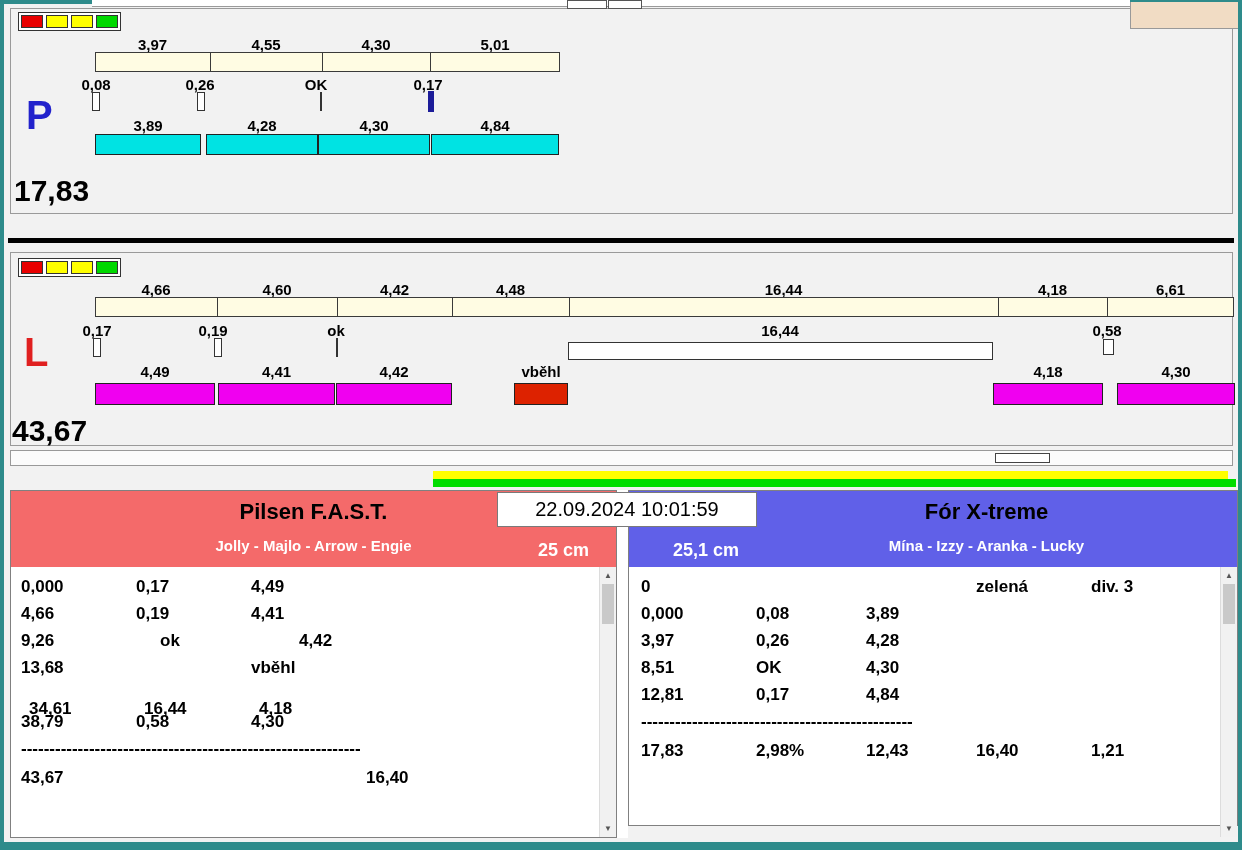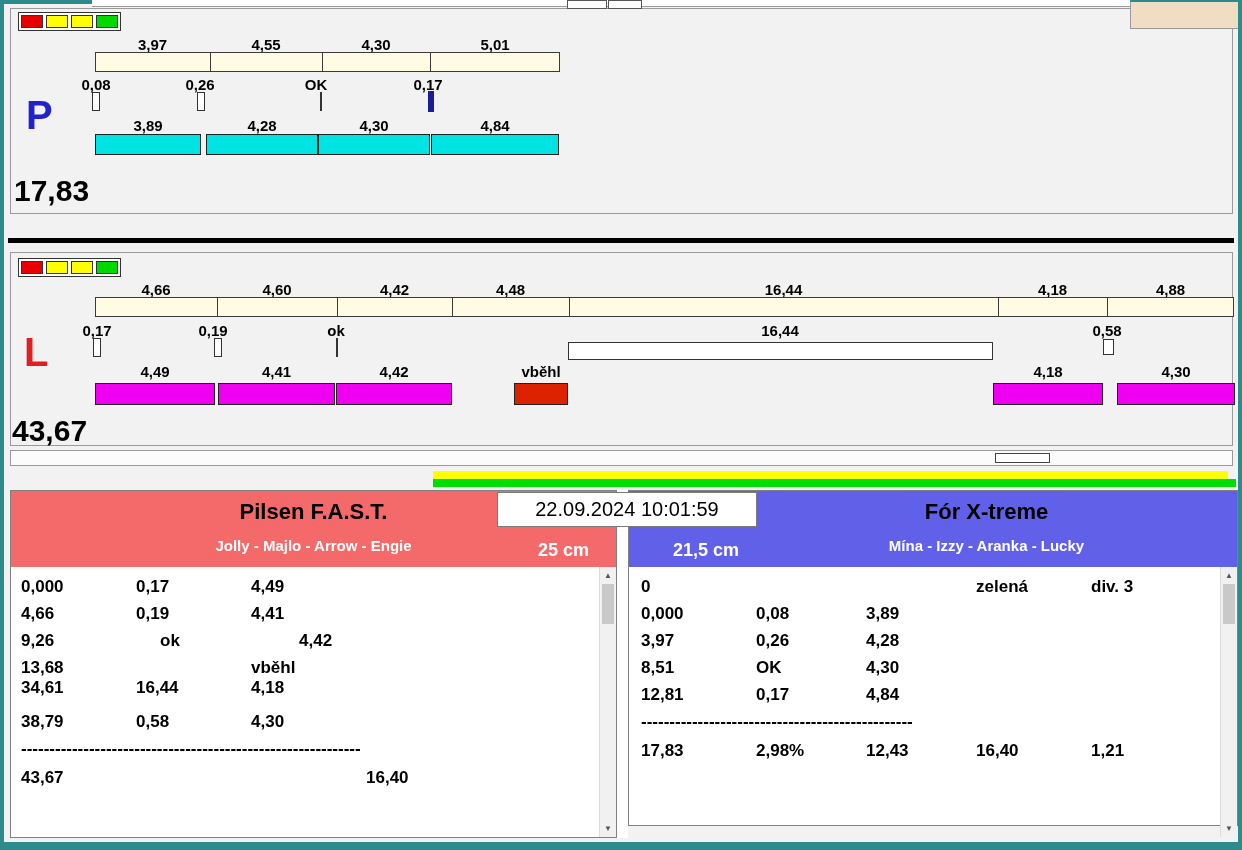"4,88" div.lbl { text: 4,88 -> 6,61 }
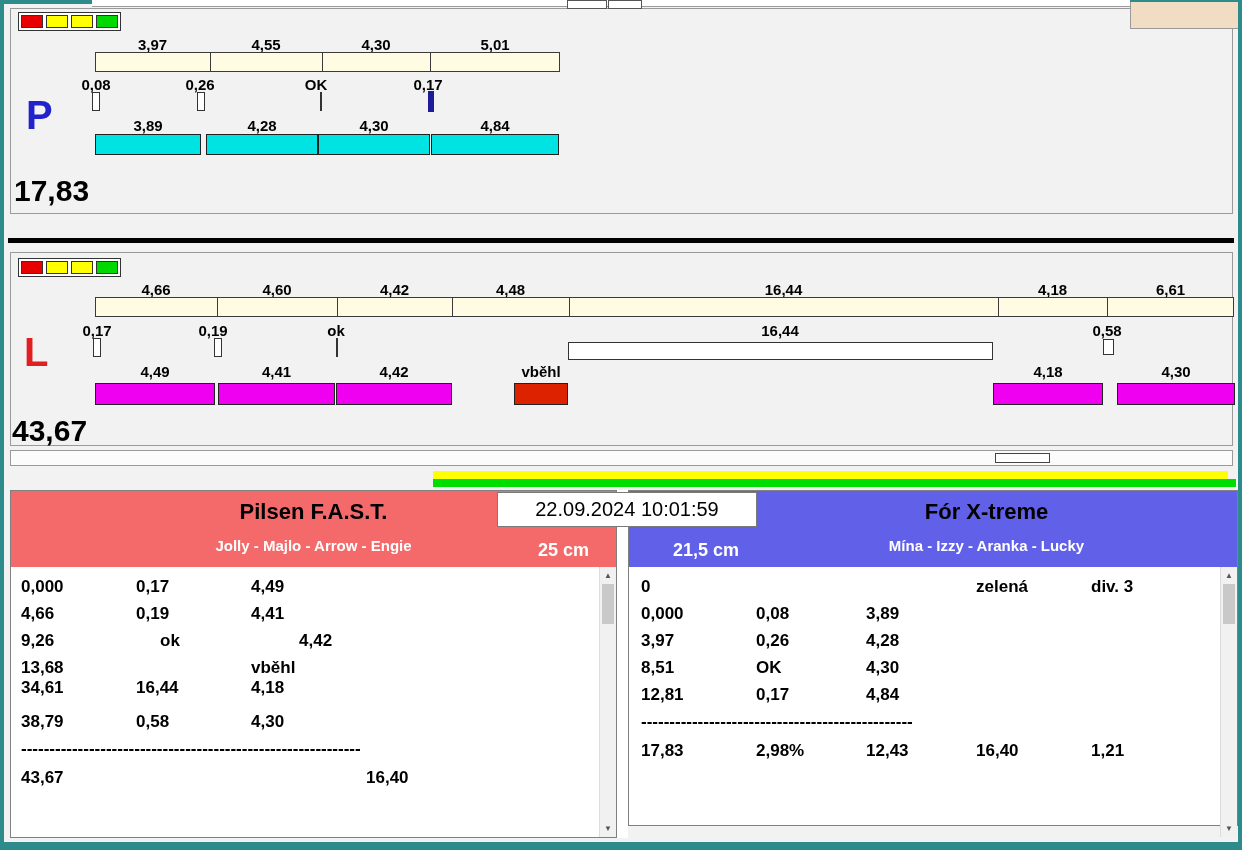"21,5 cm" div.height-lbl { text: 21,5 -> 25,1 }
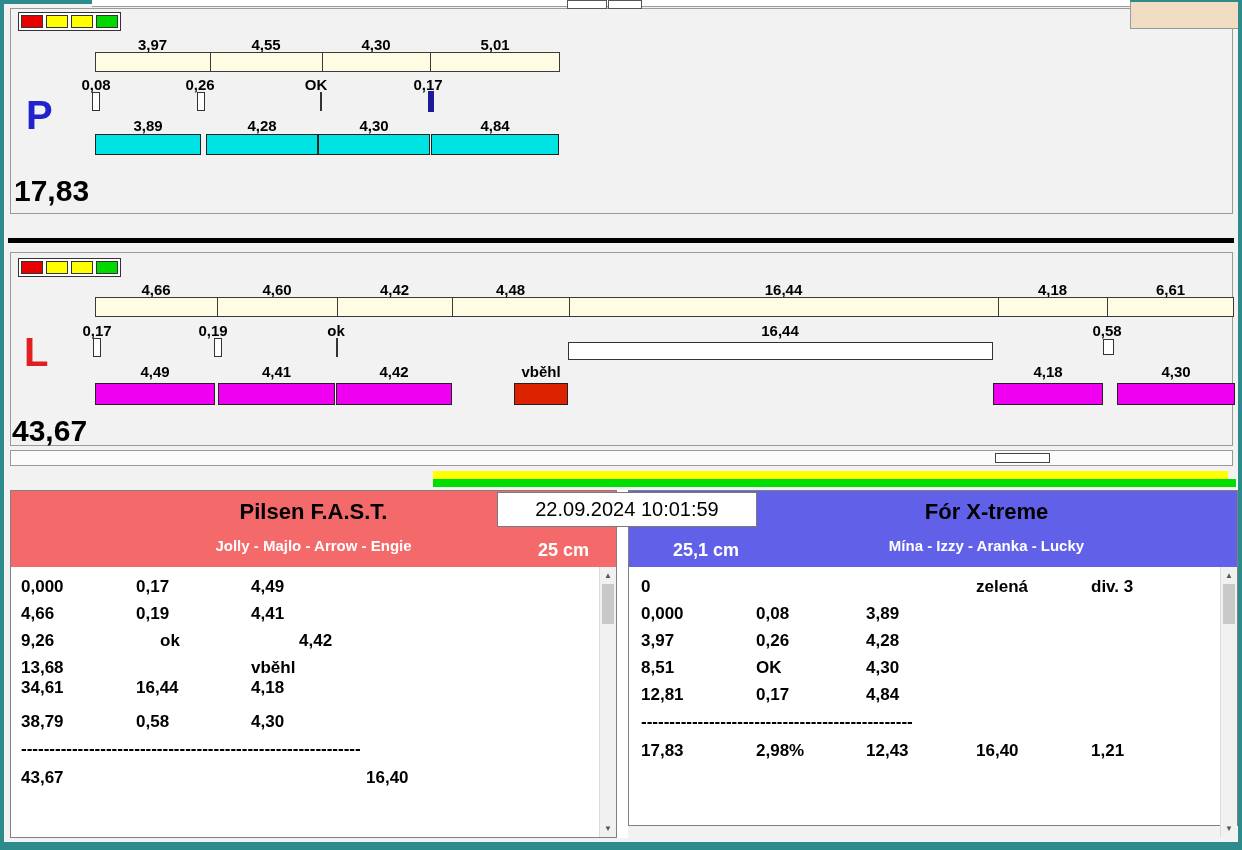"34,61" div.trow { margin-left: none -> 8px; top: 187px -> 208px }
